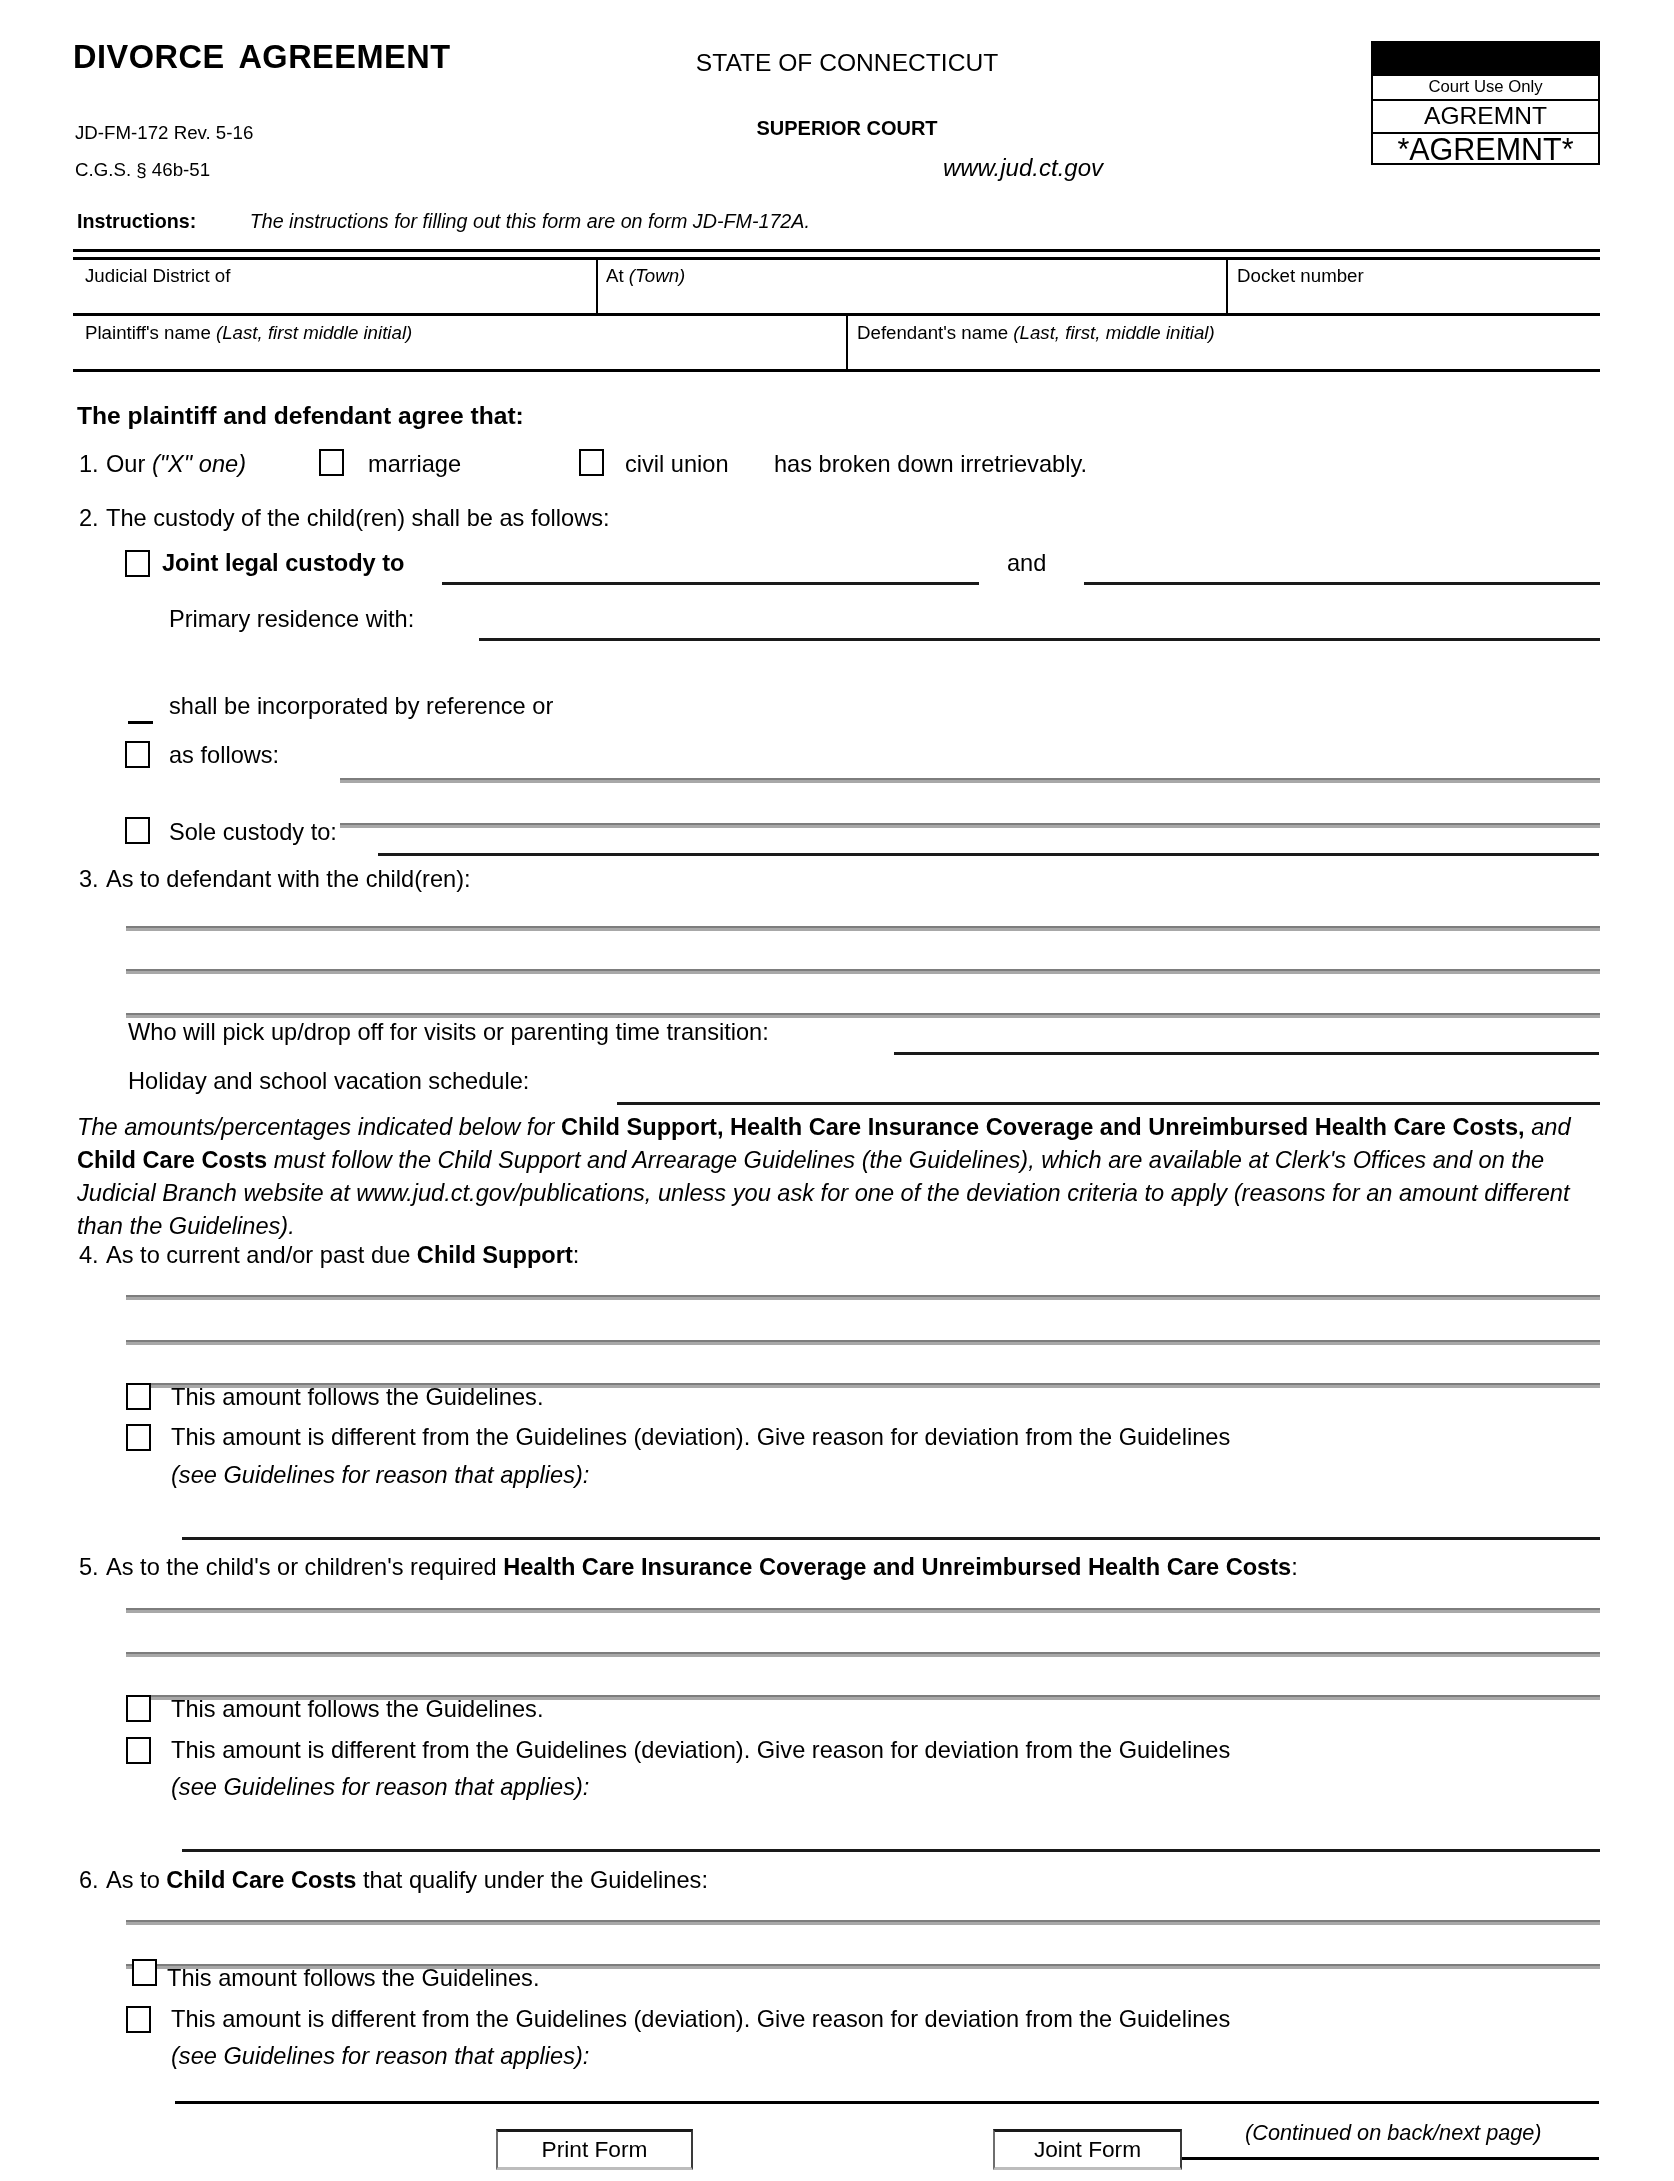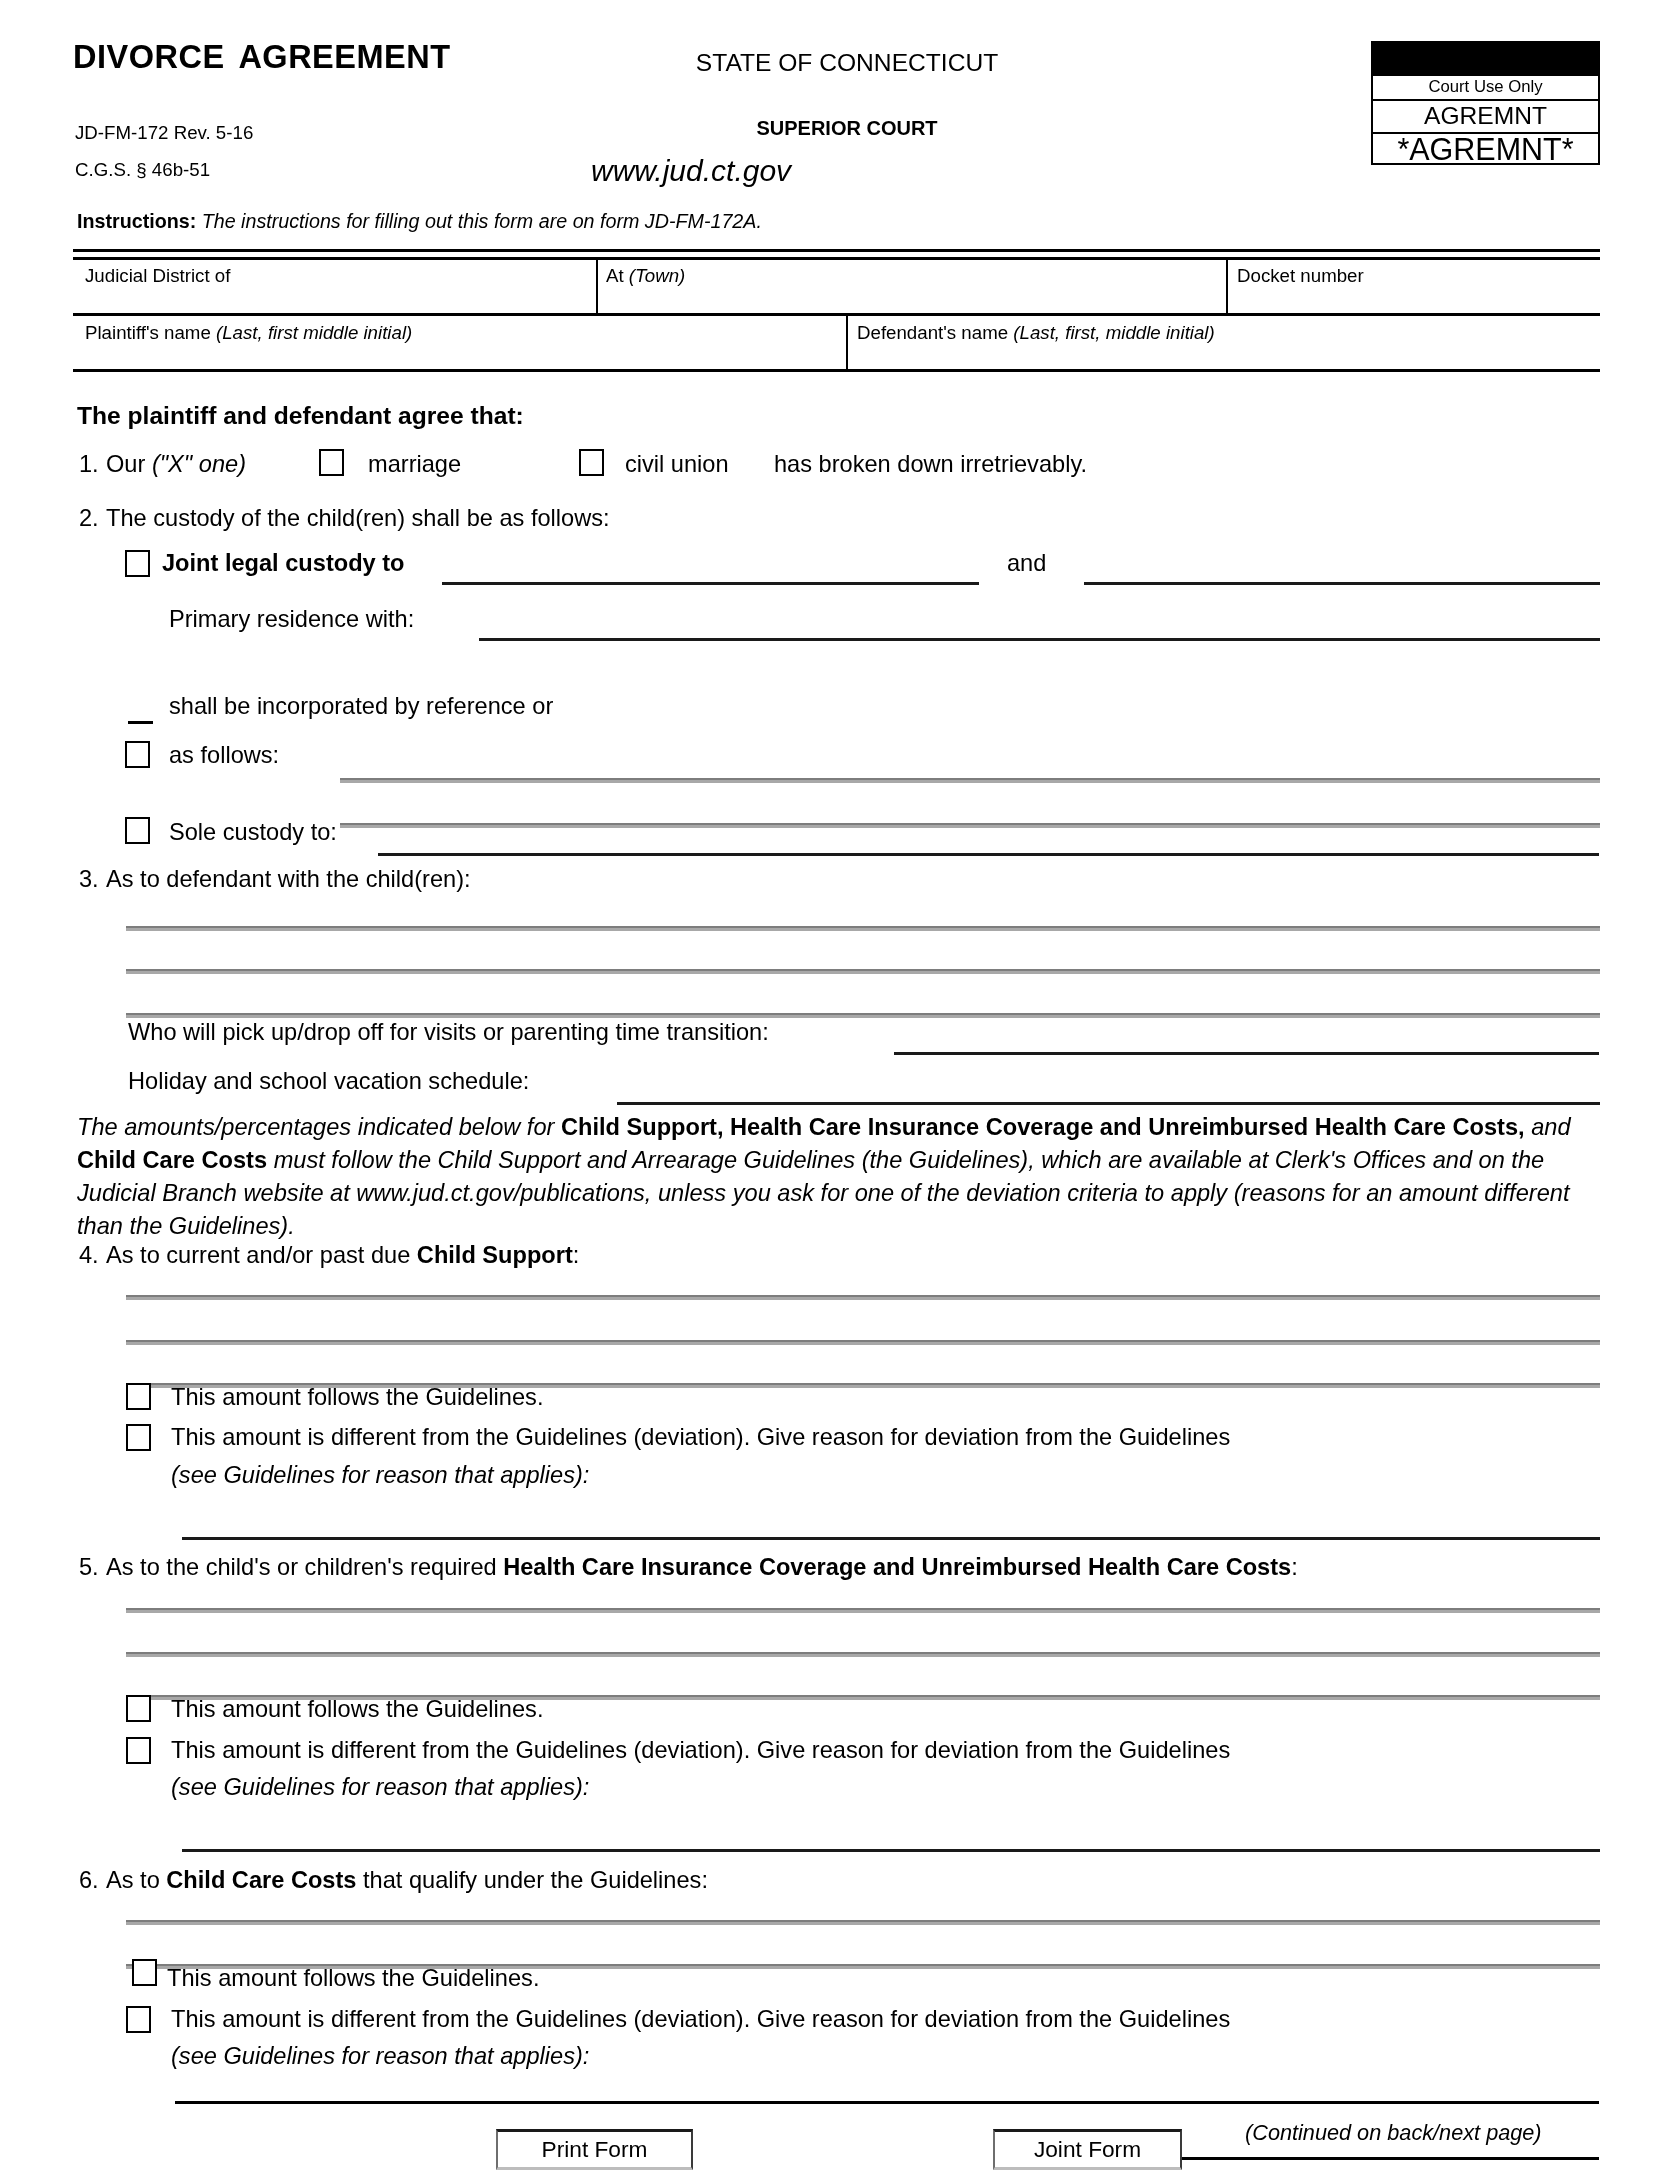"www.jud.ct.gov" .court-url { font-size: 30px -> 24px; text-align: left -> right }
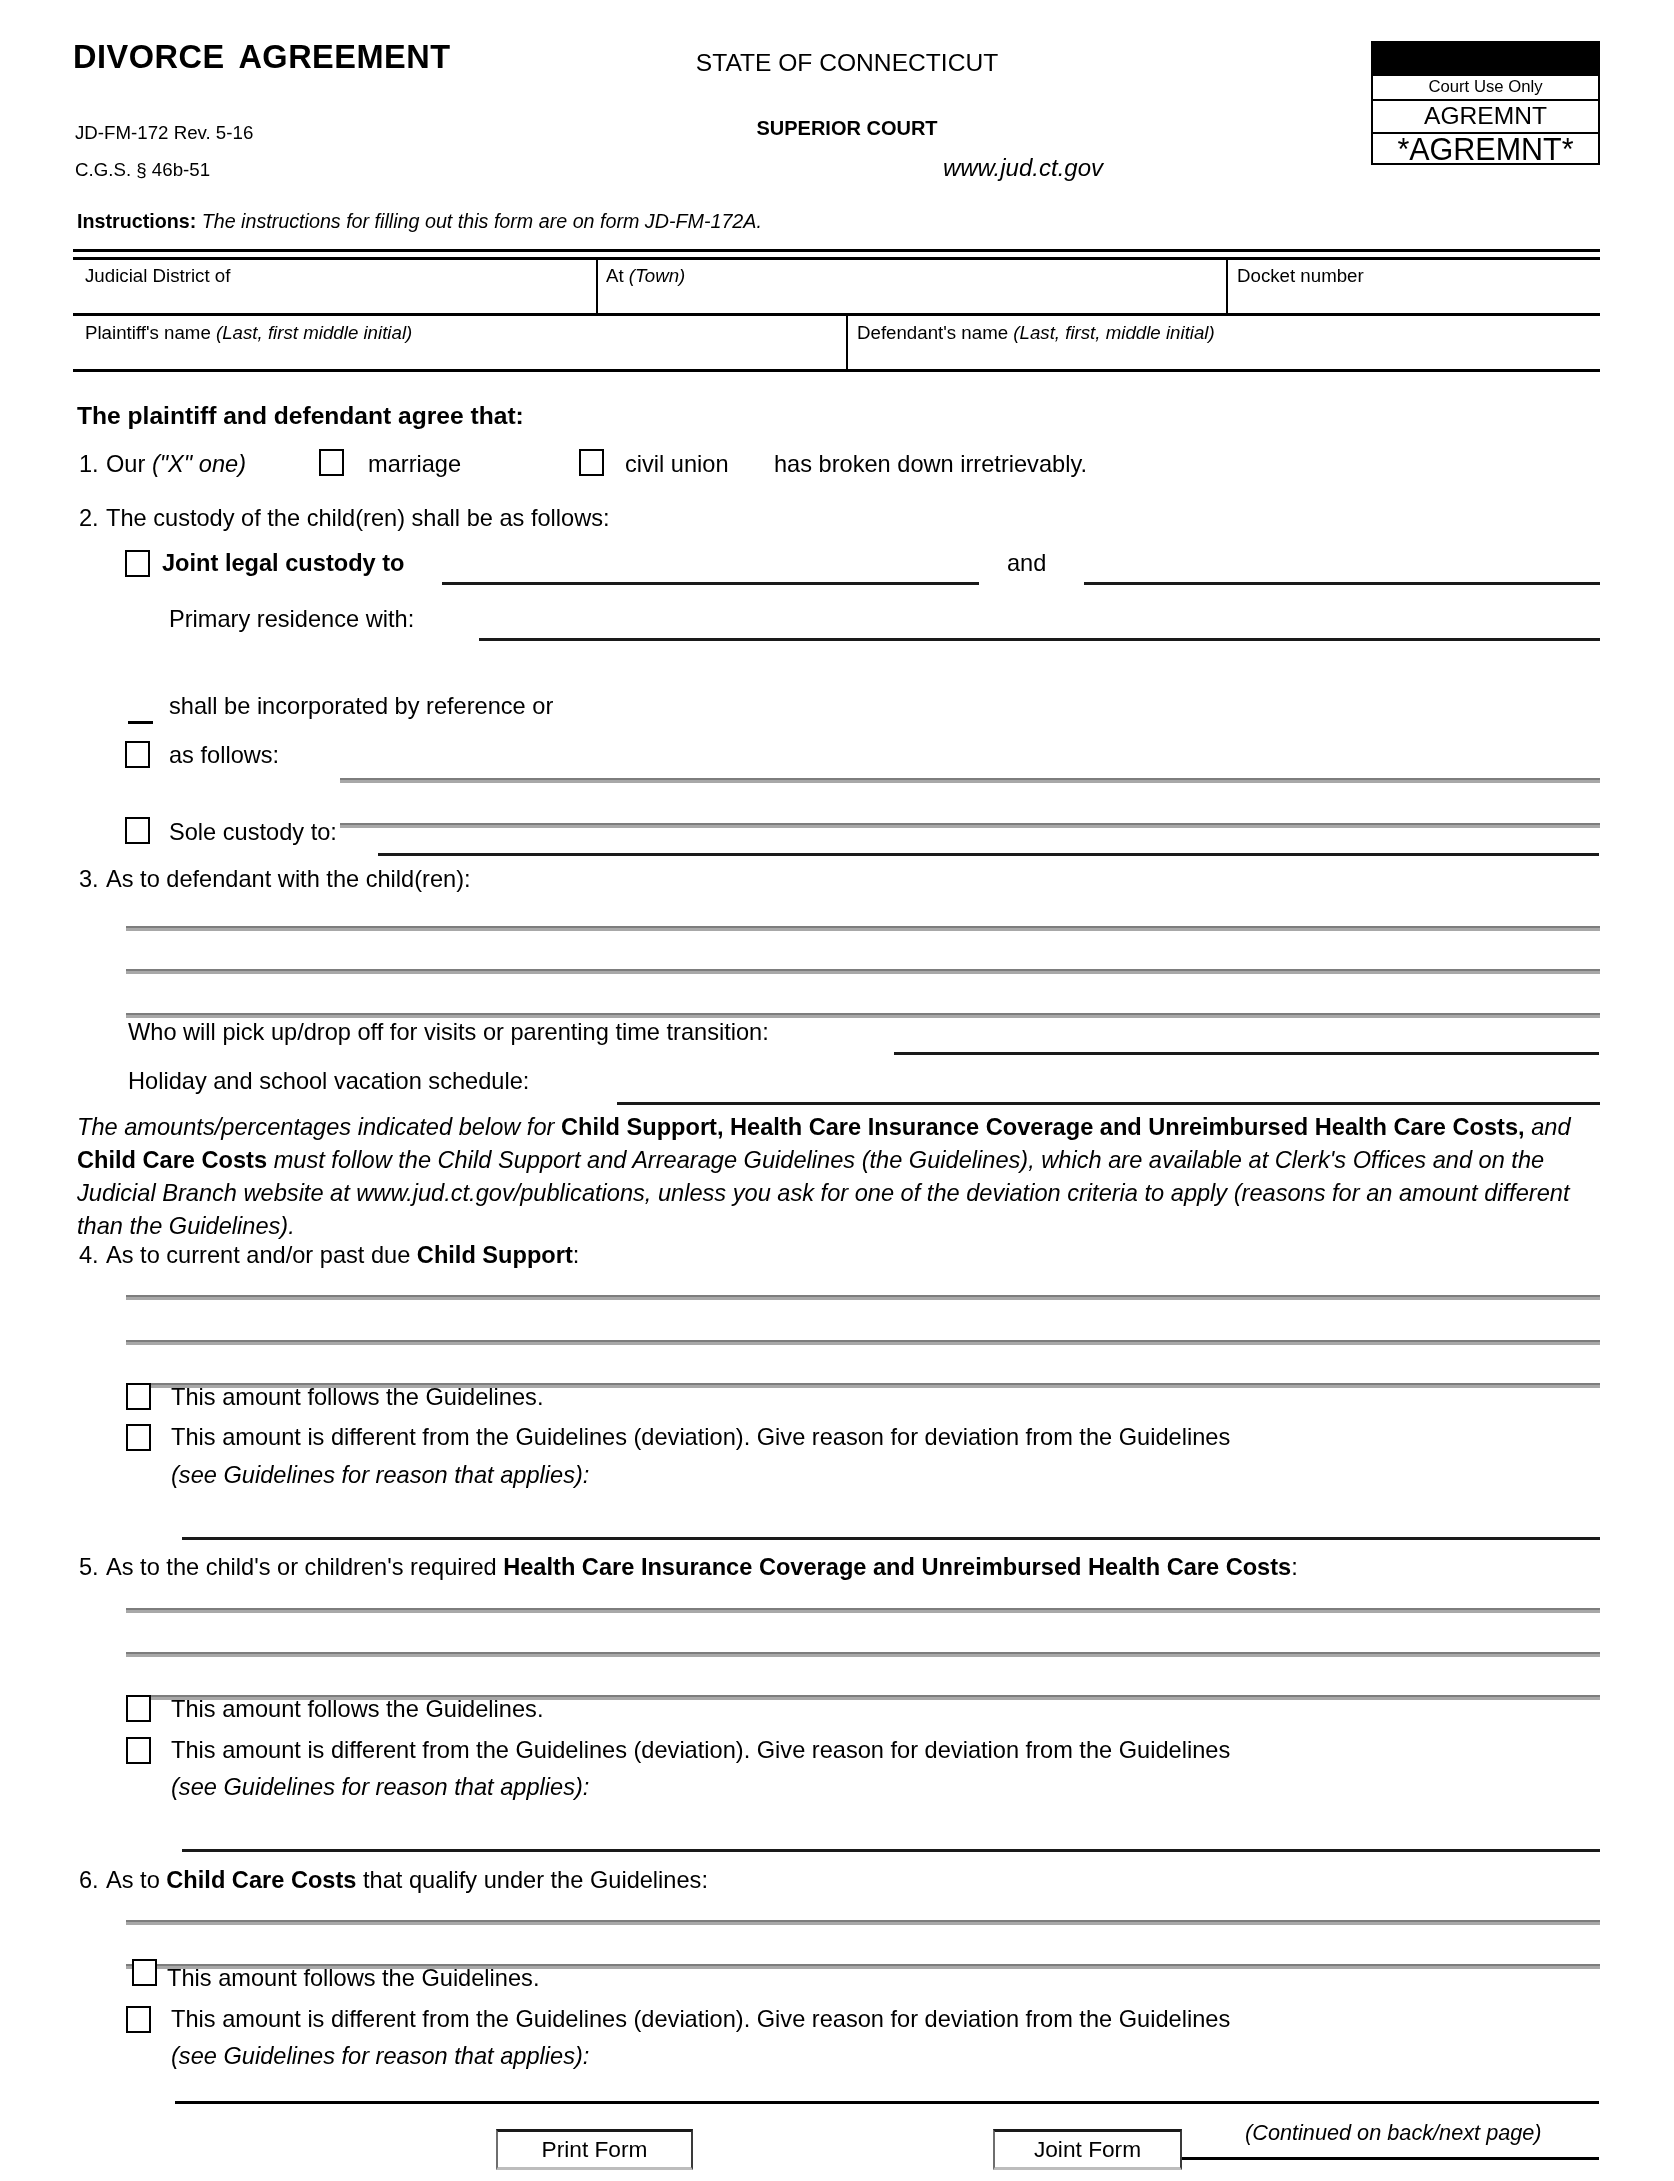"The instructions for filling out" .instructions i { margin-left: none -> 48px }
